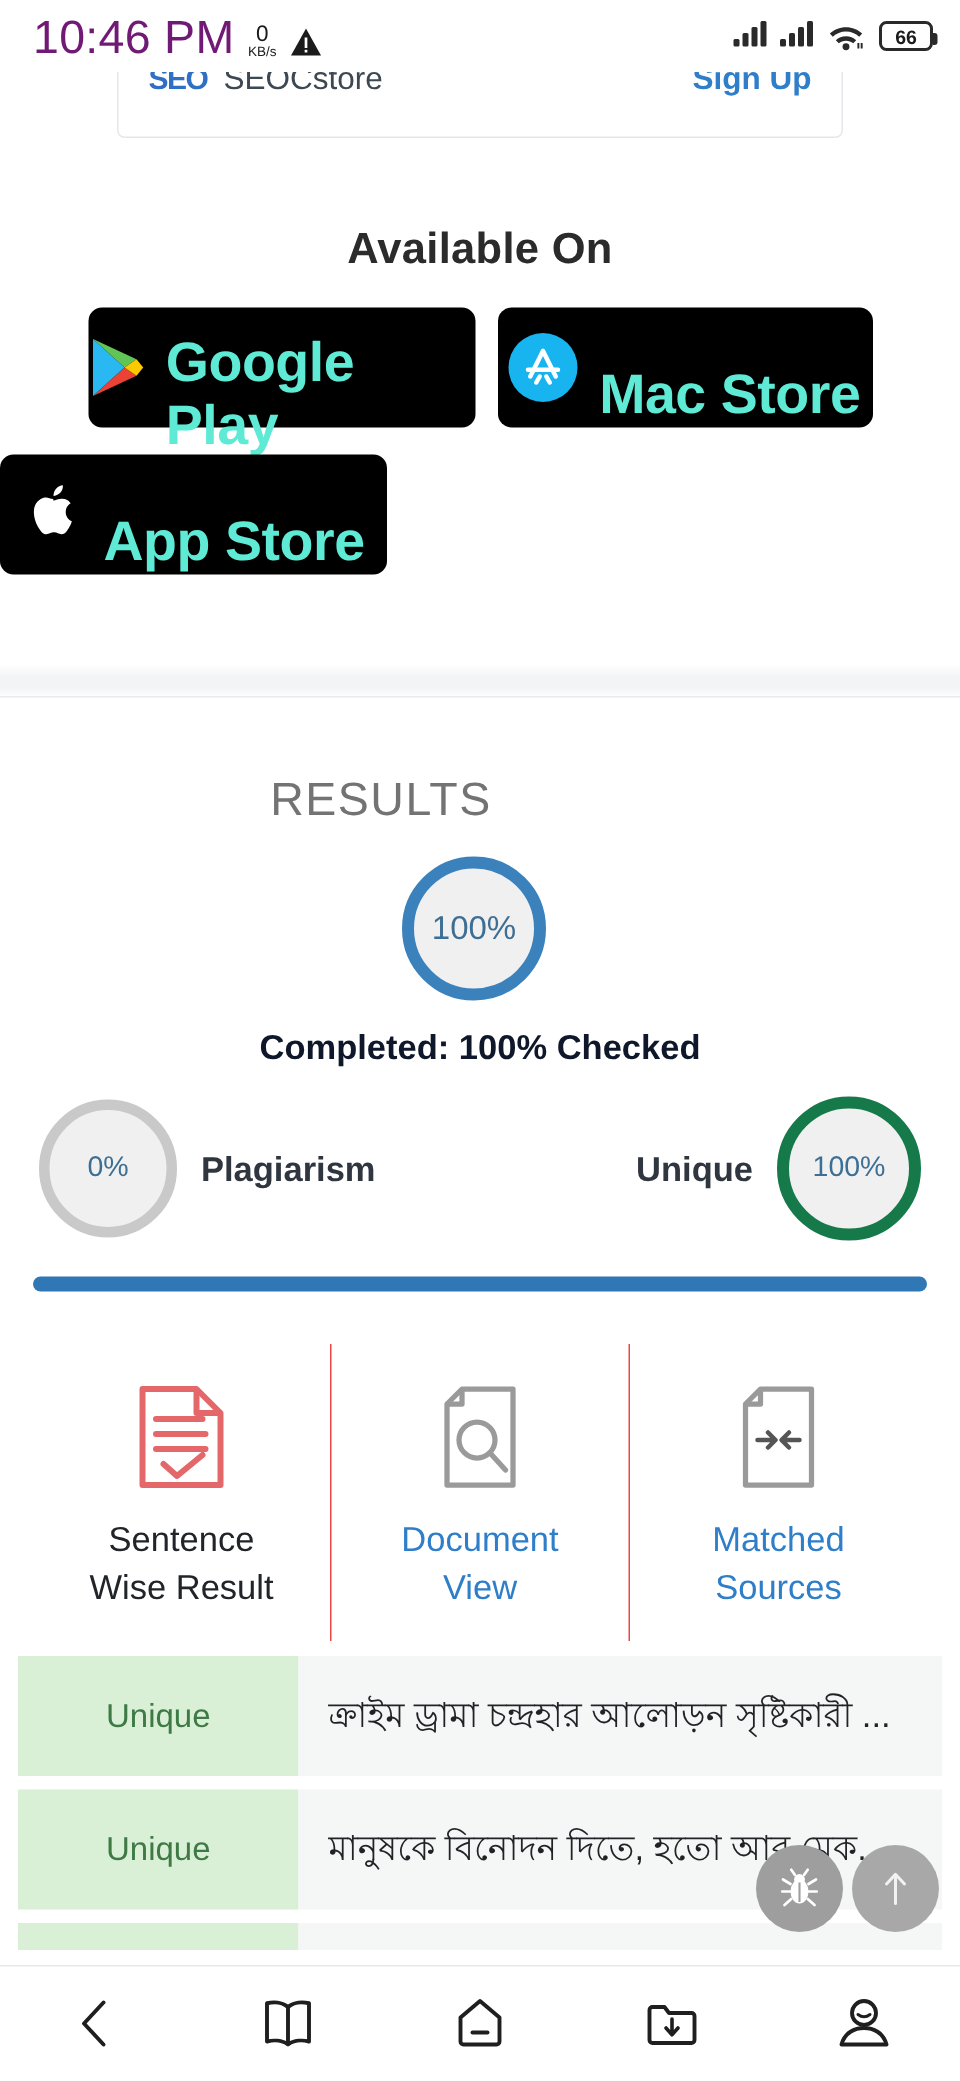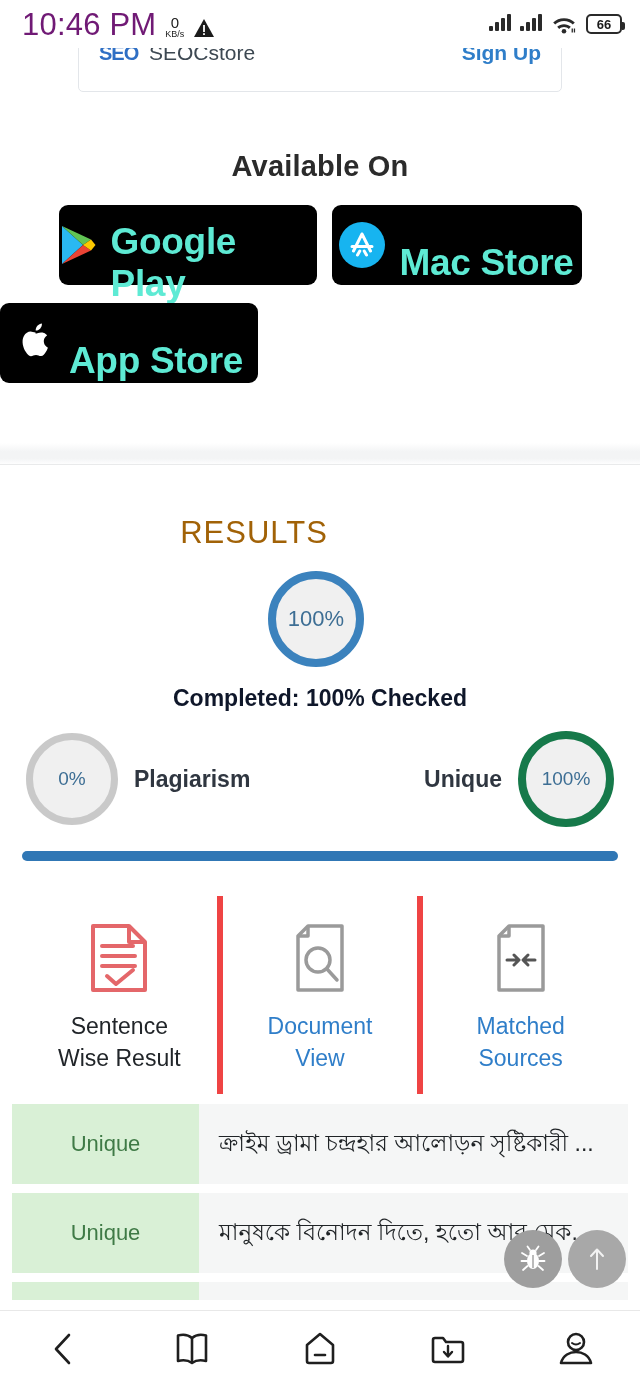"RESULTS" .results-title { color: #a16207 -> #737373 }
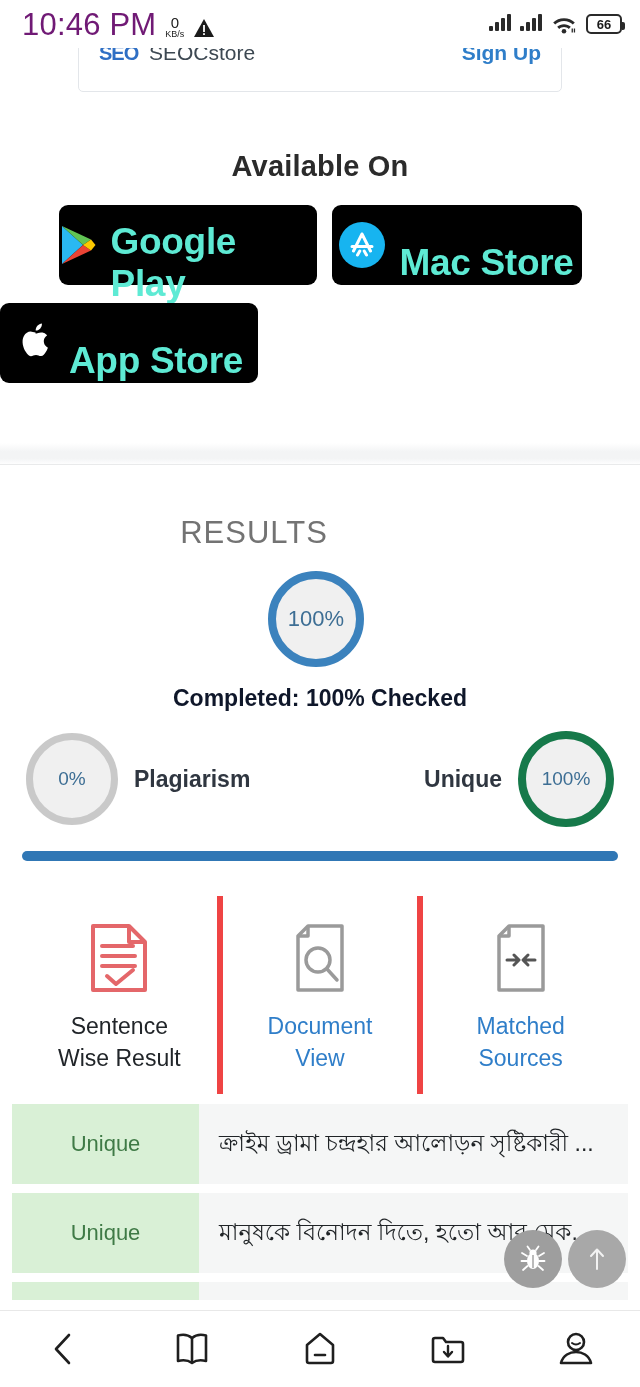"Document" .tab + .tab { border-left: 6px solid #ef4444 -> 1px solid #ef4444 }
